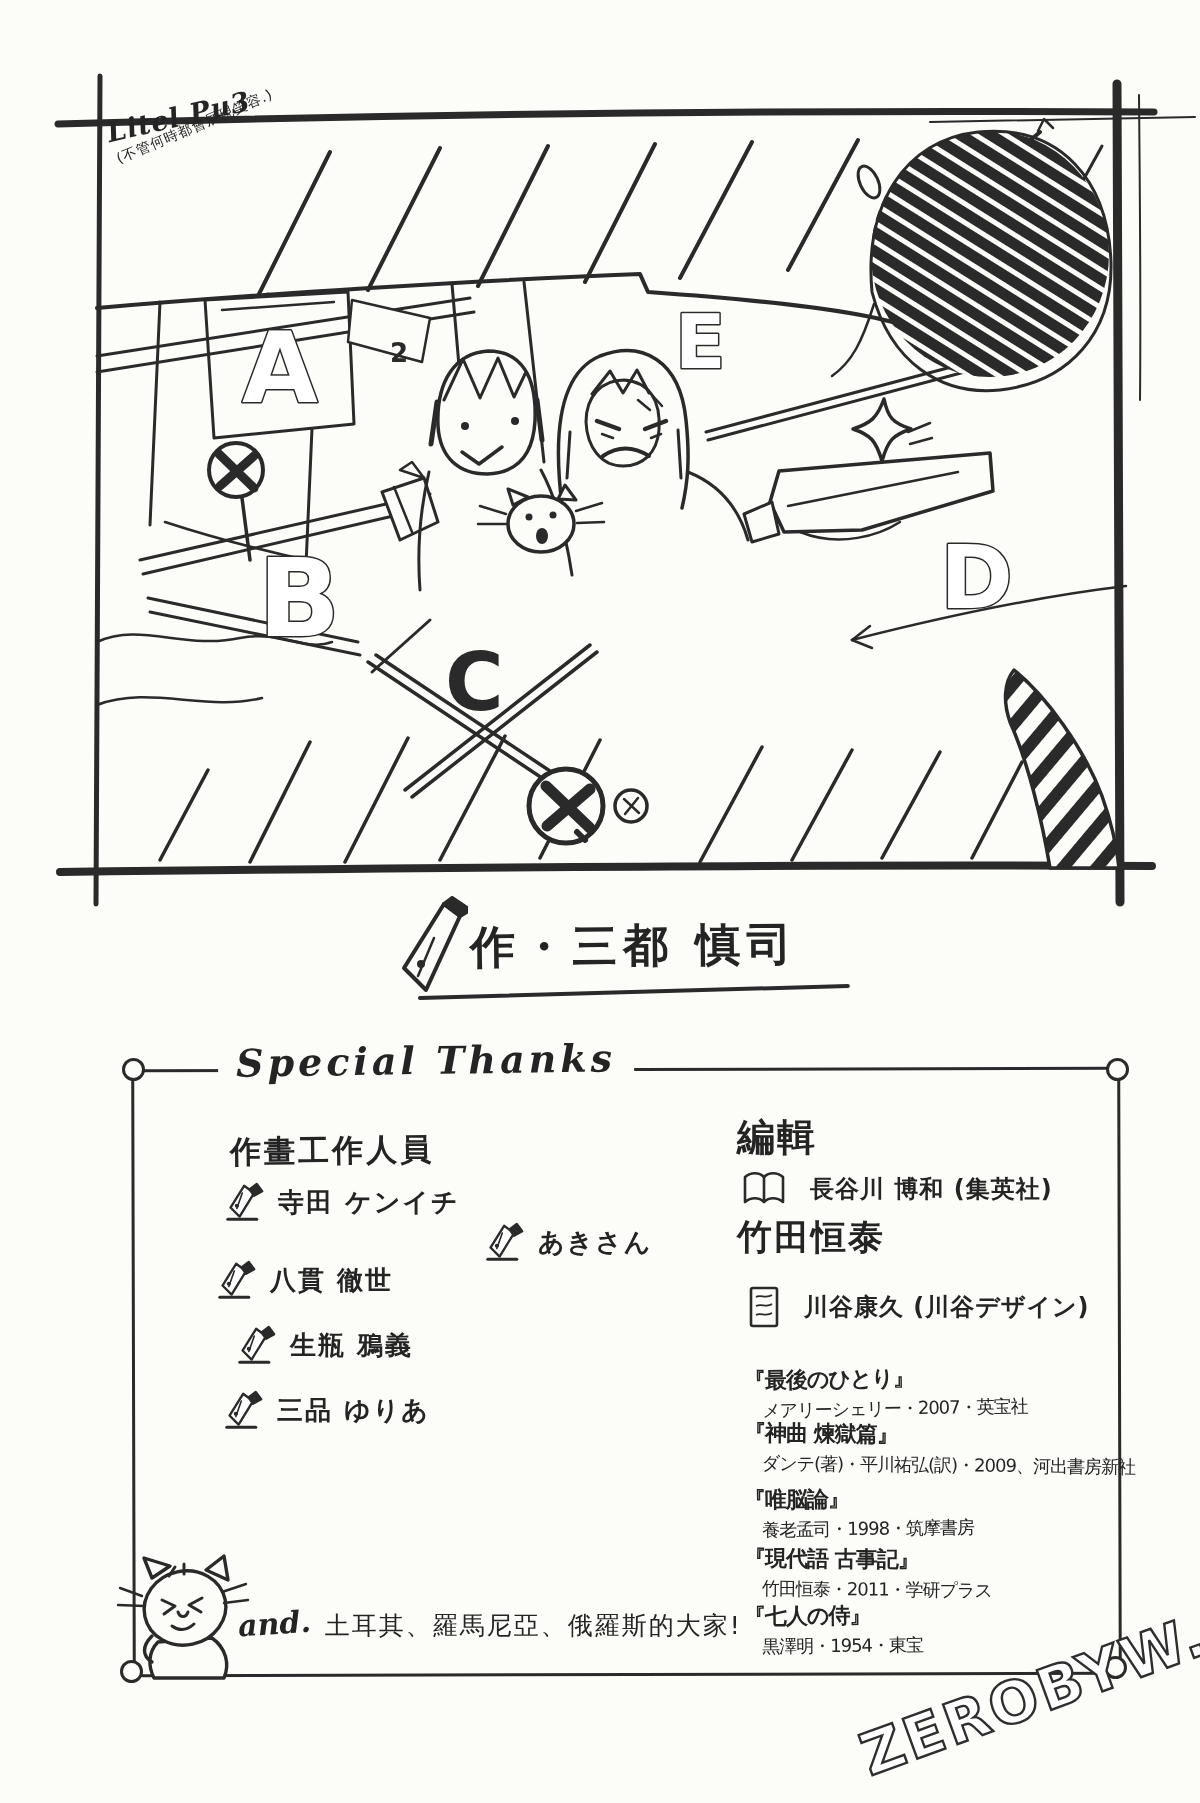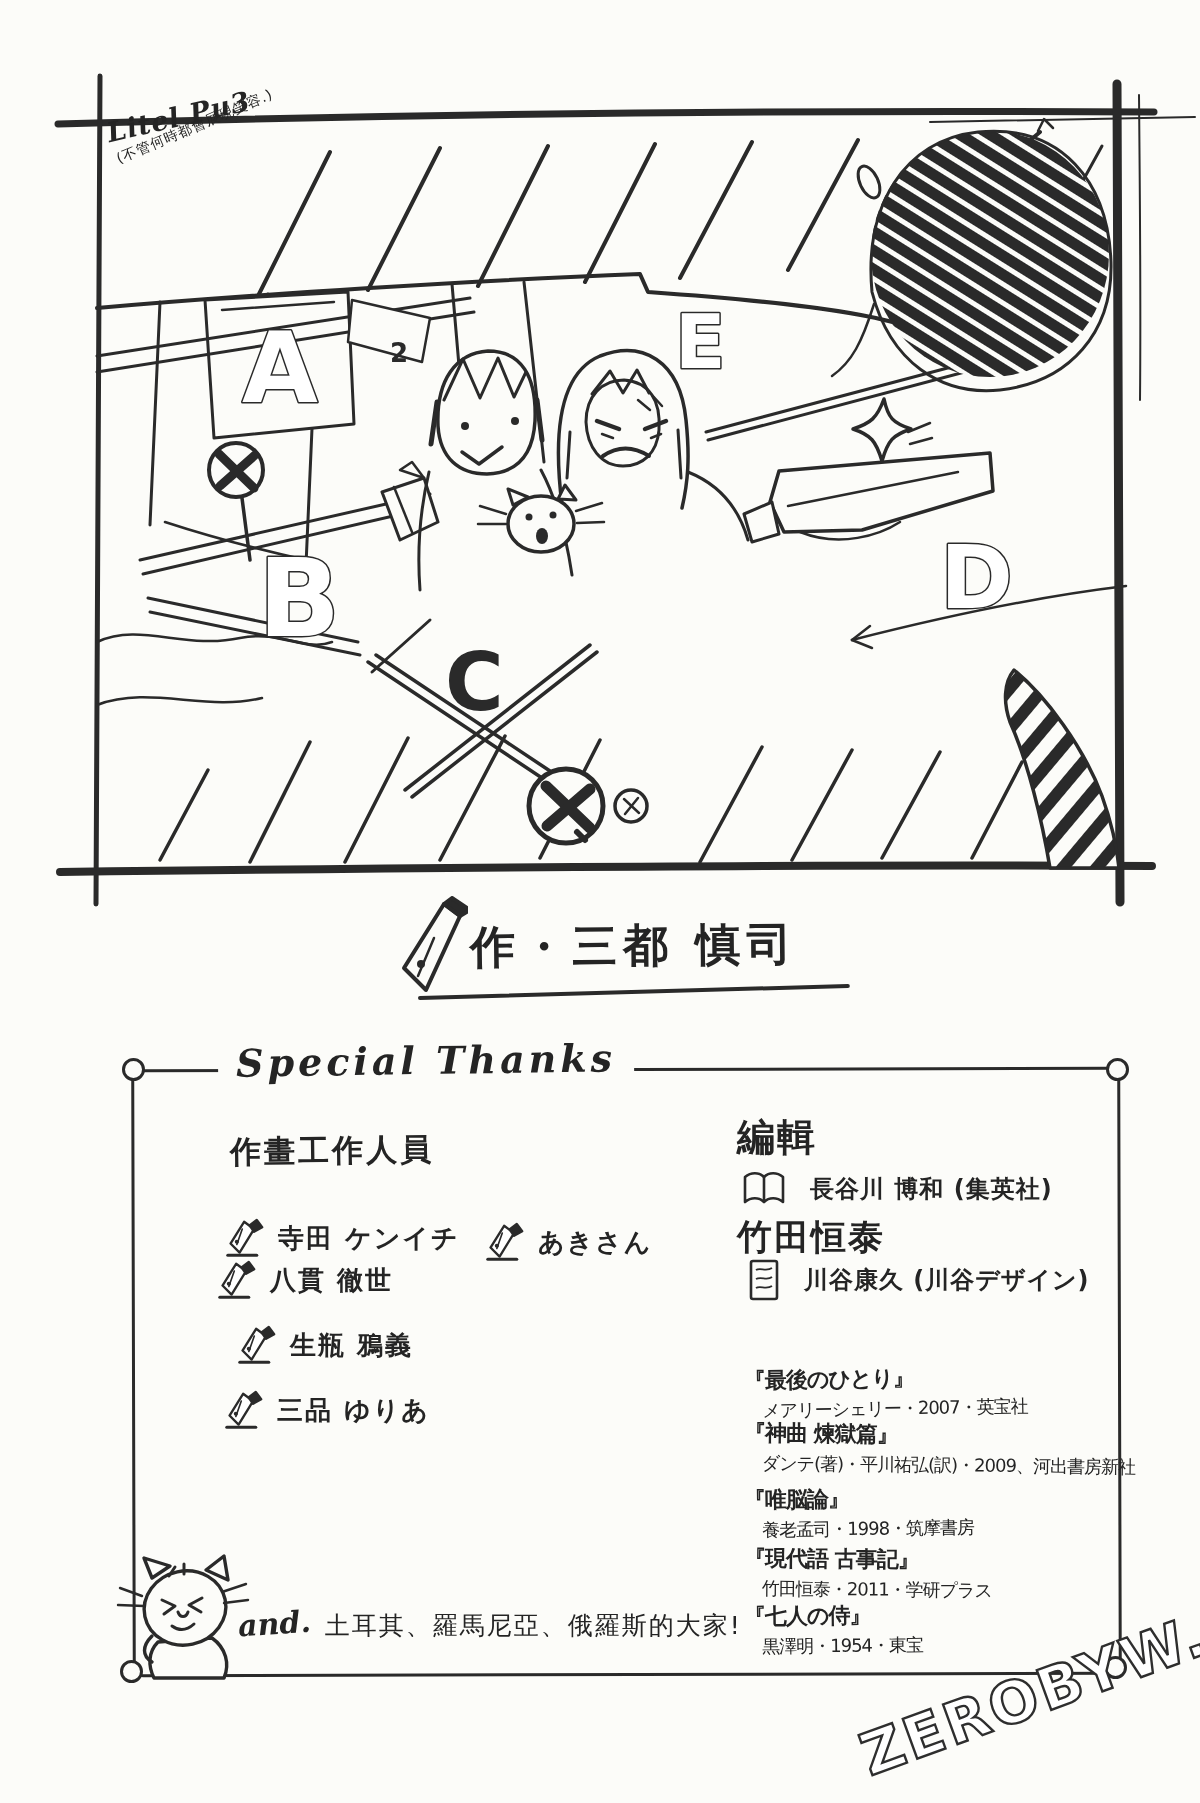"寺田 ケンイチ" div.abs { margin-top: 36px -> none }
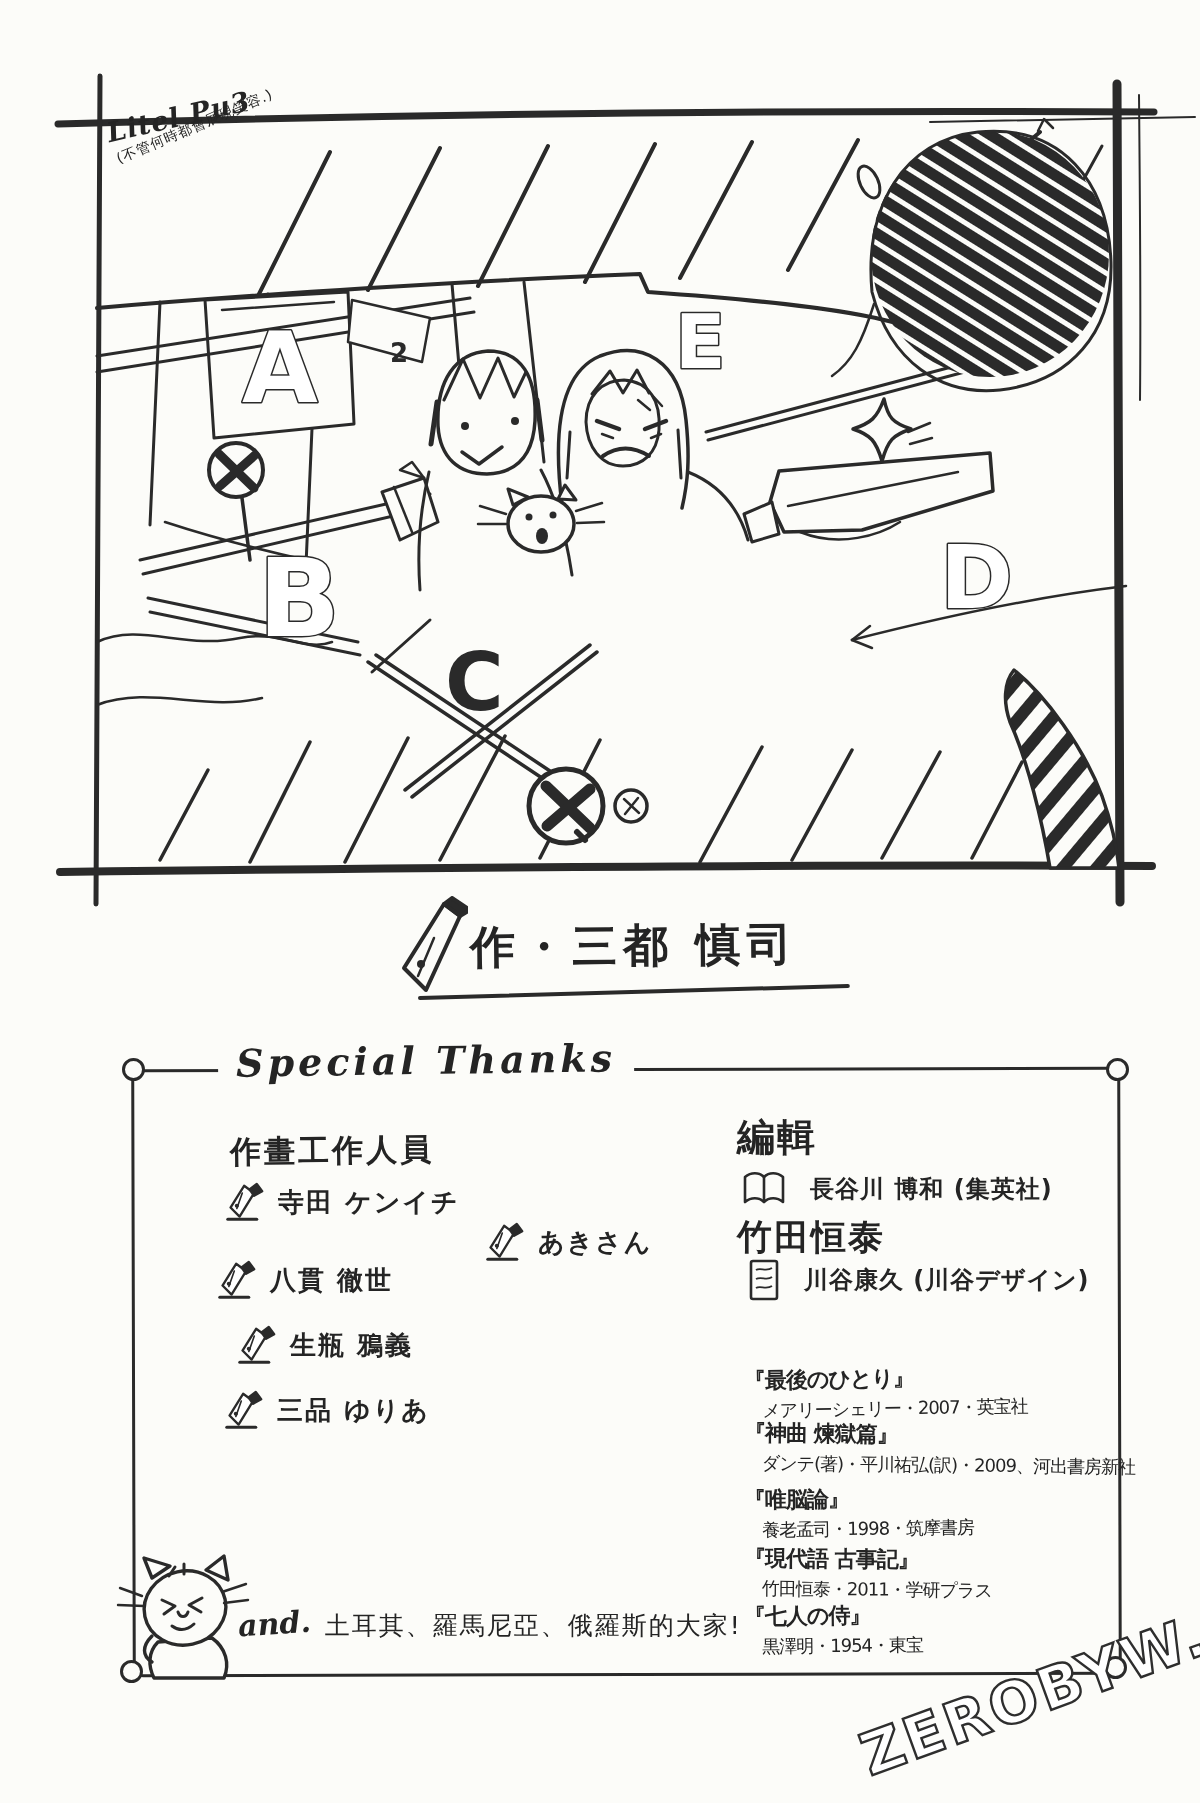"川谷康久 (川谷デザイン)" div.abs { top: 1258px -> 1285px }
